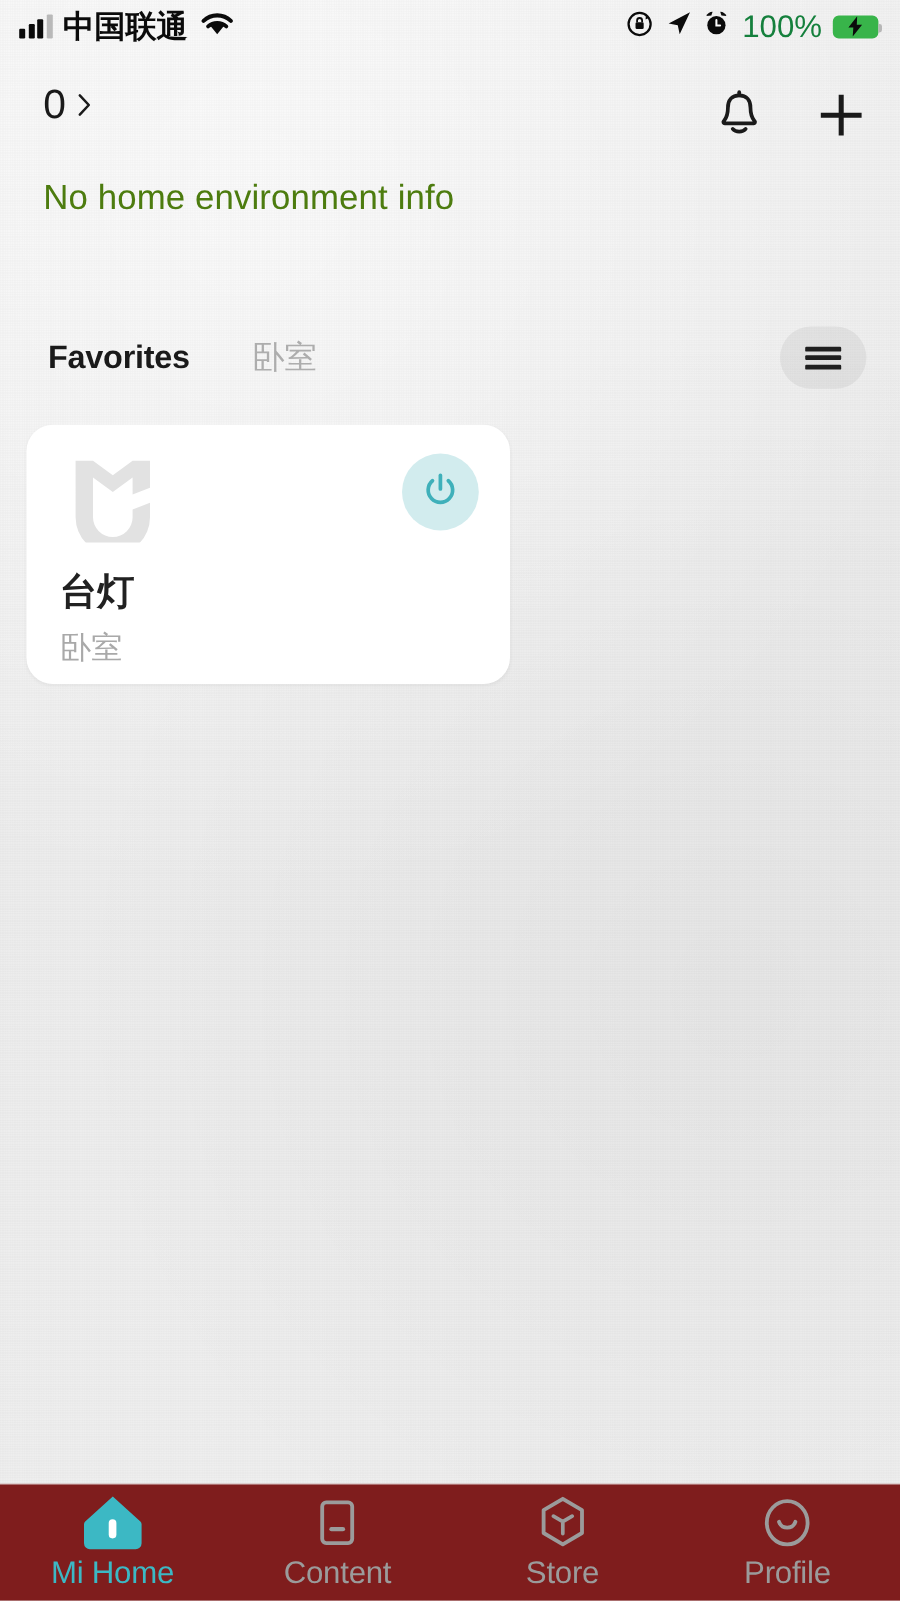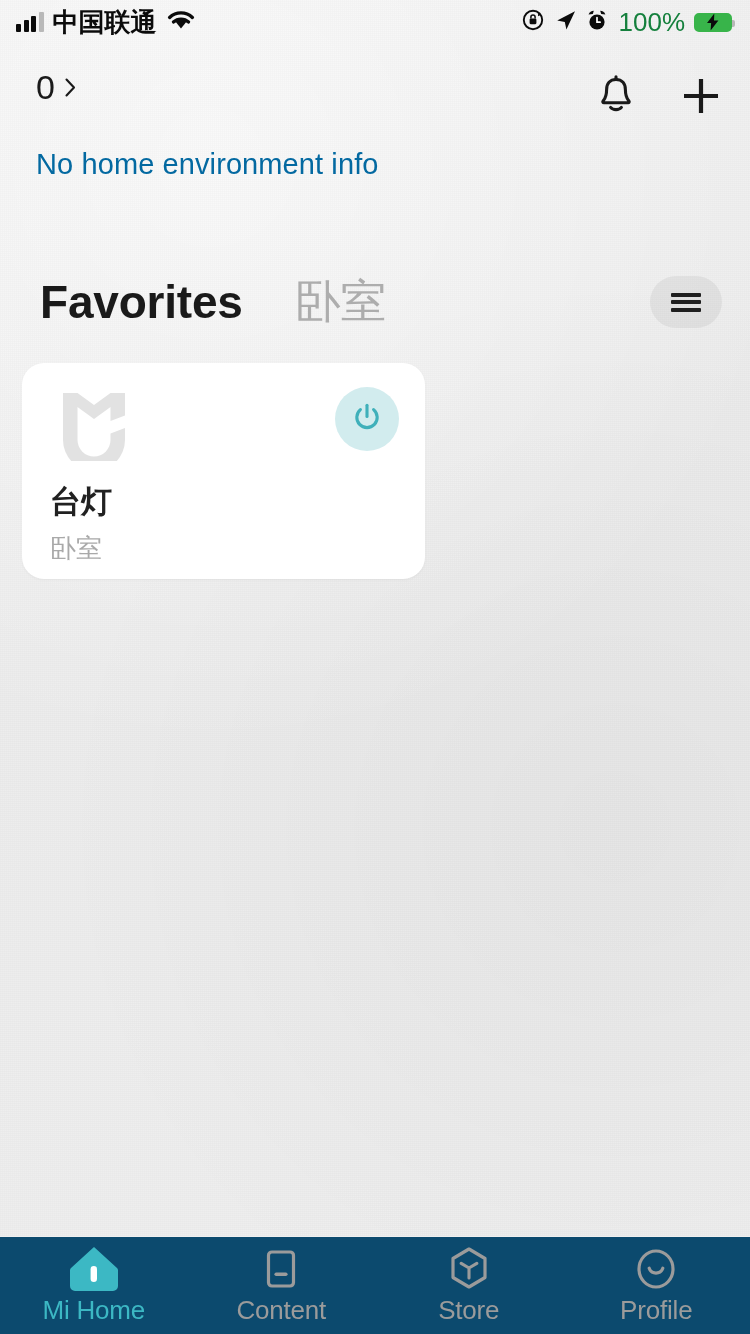"No home environment info" .env-text { color: #0369a1 -> #4d7c0f }
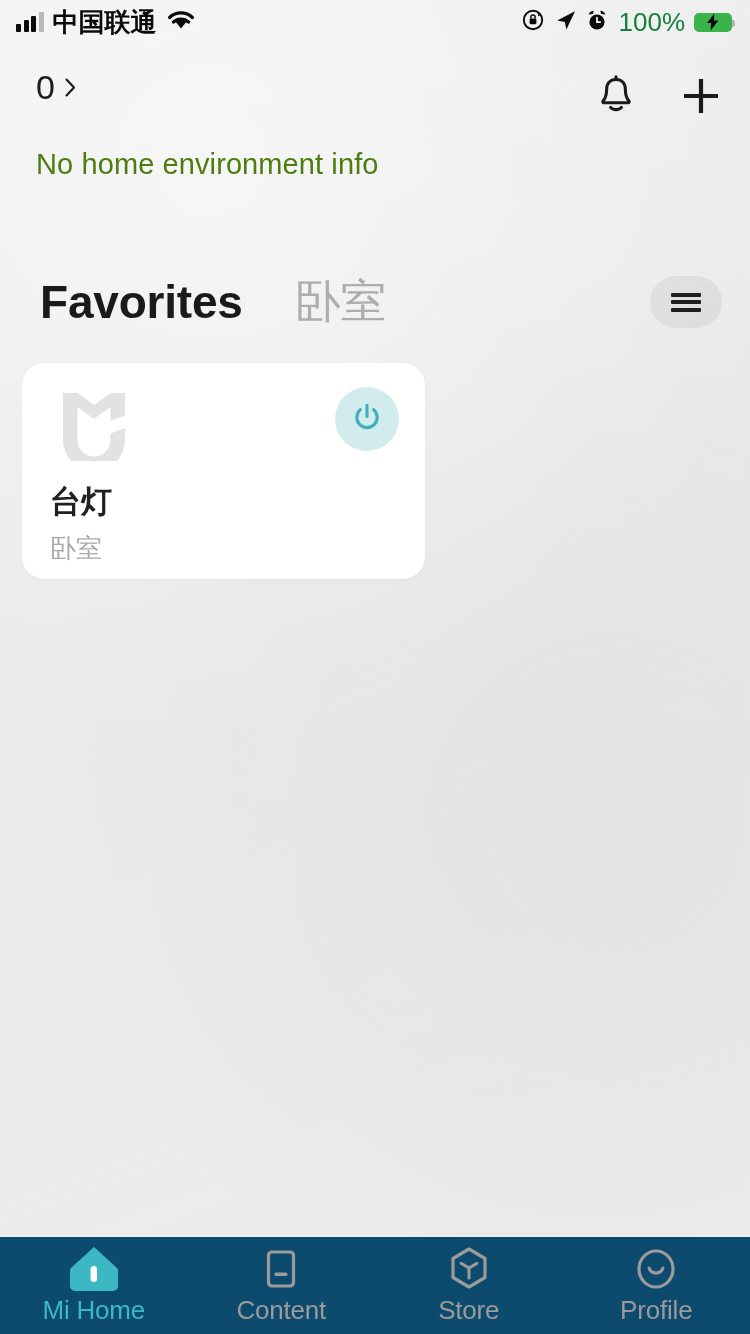"Favorites" .tab { font-size: 46px -> 27px }
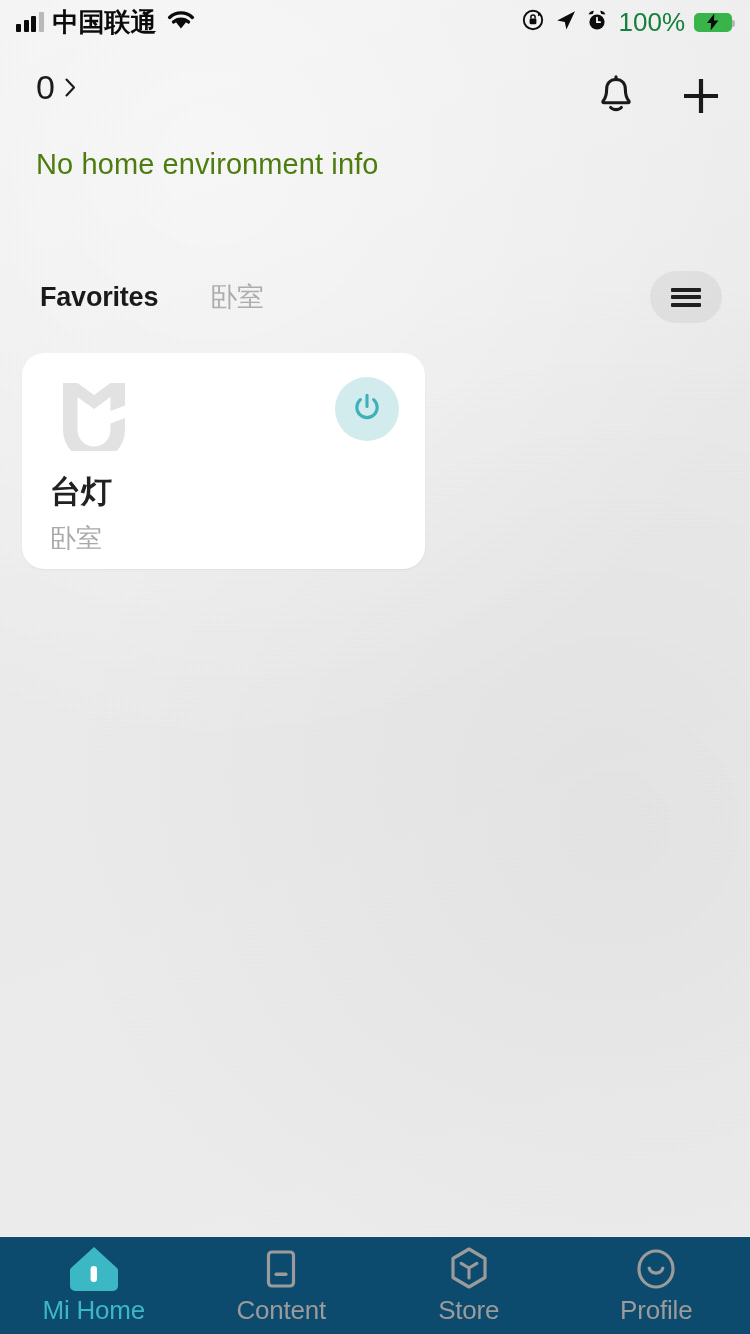"Mi Home" .tabbar { background: #0c4a6e -> #7f1d1d }
